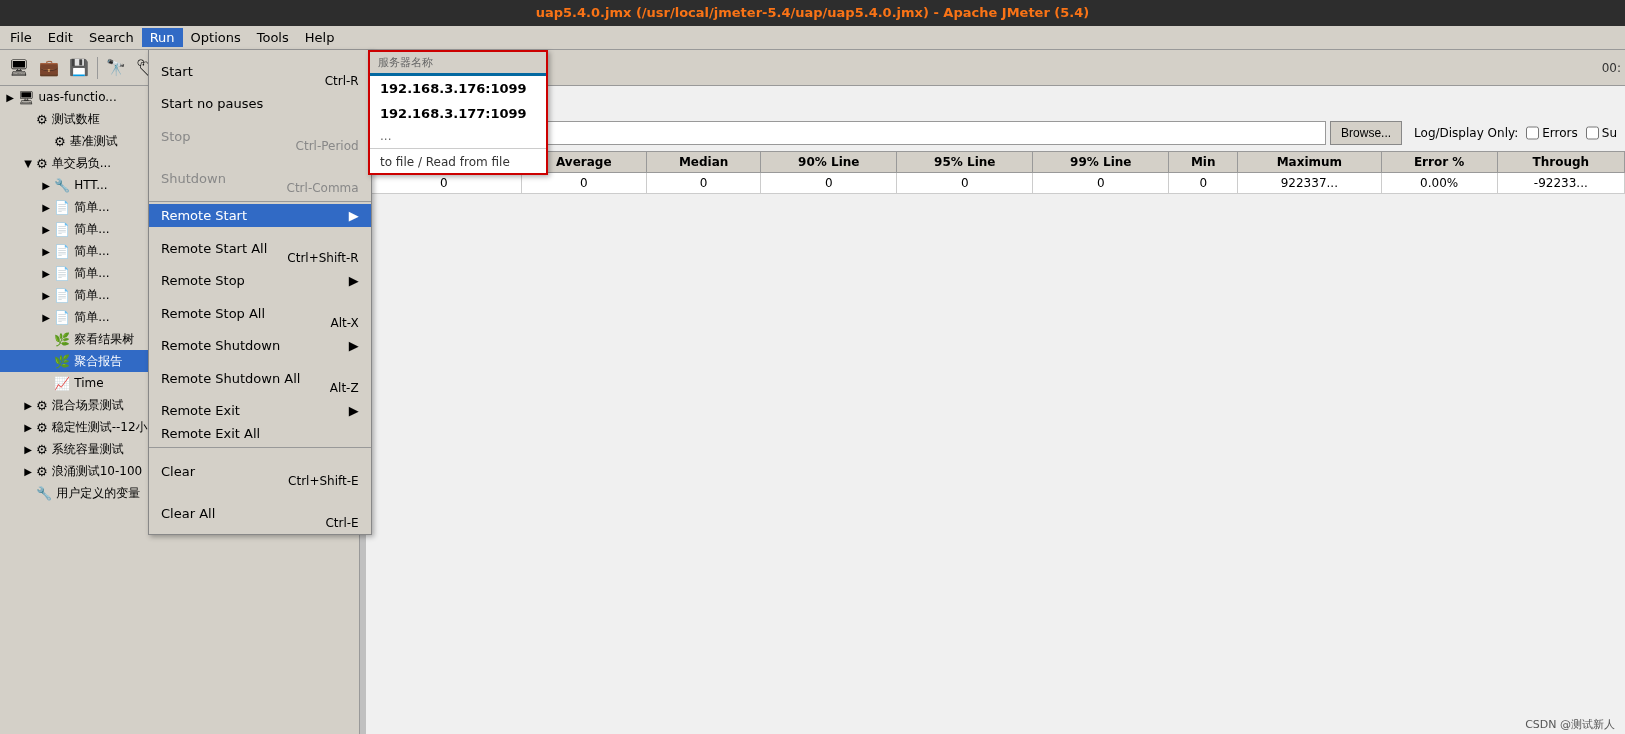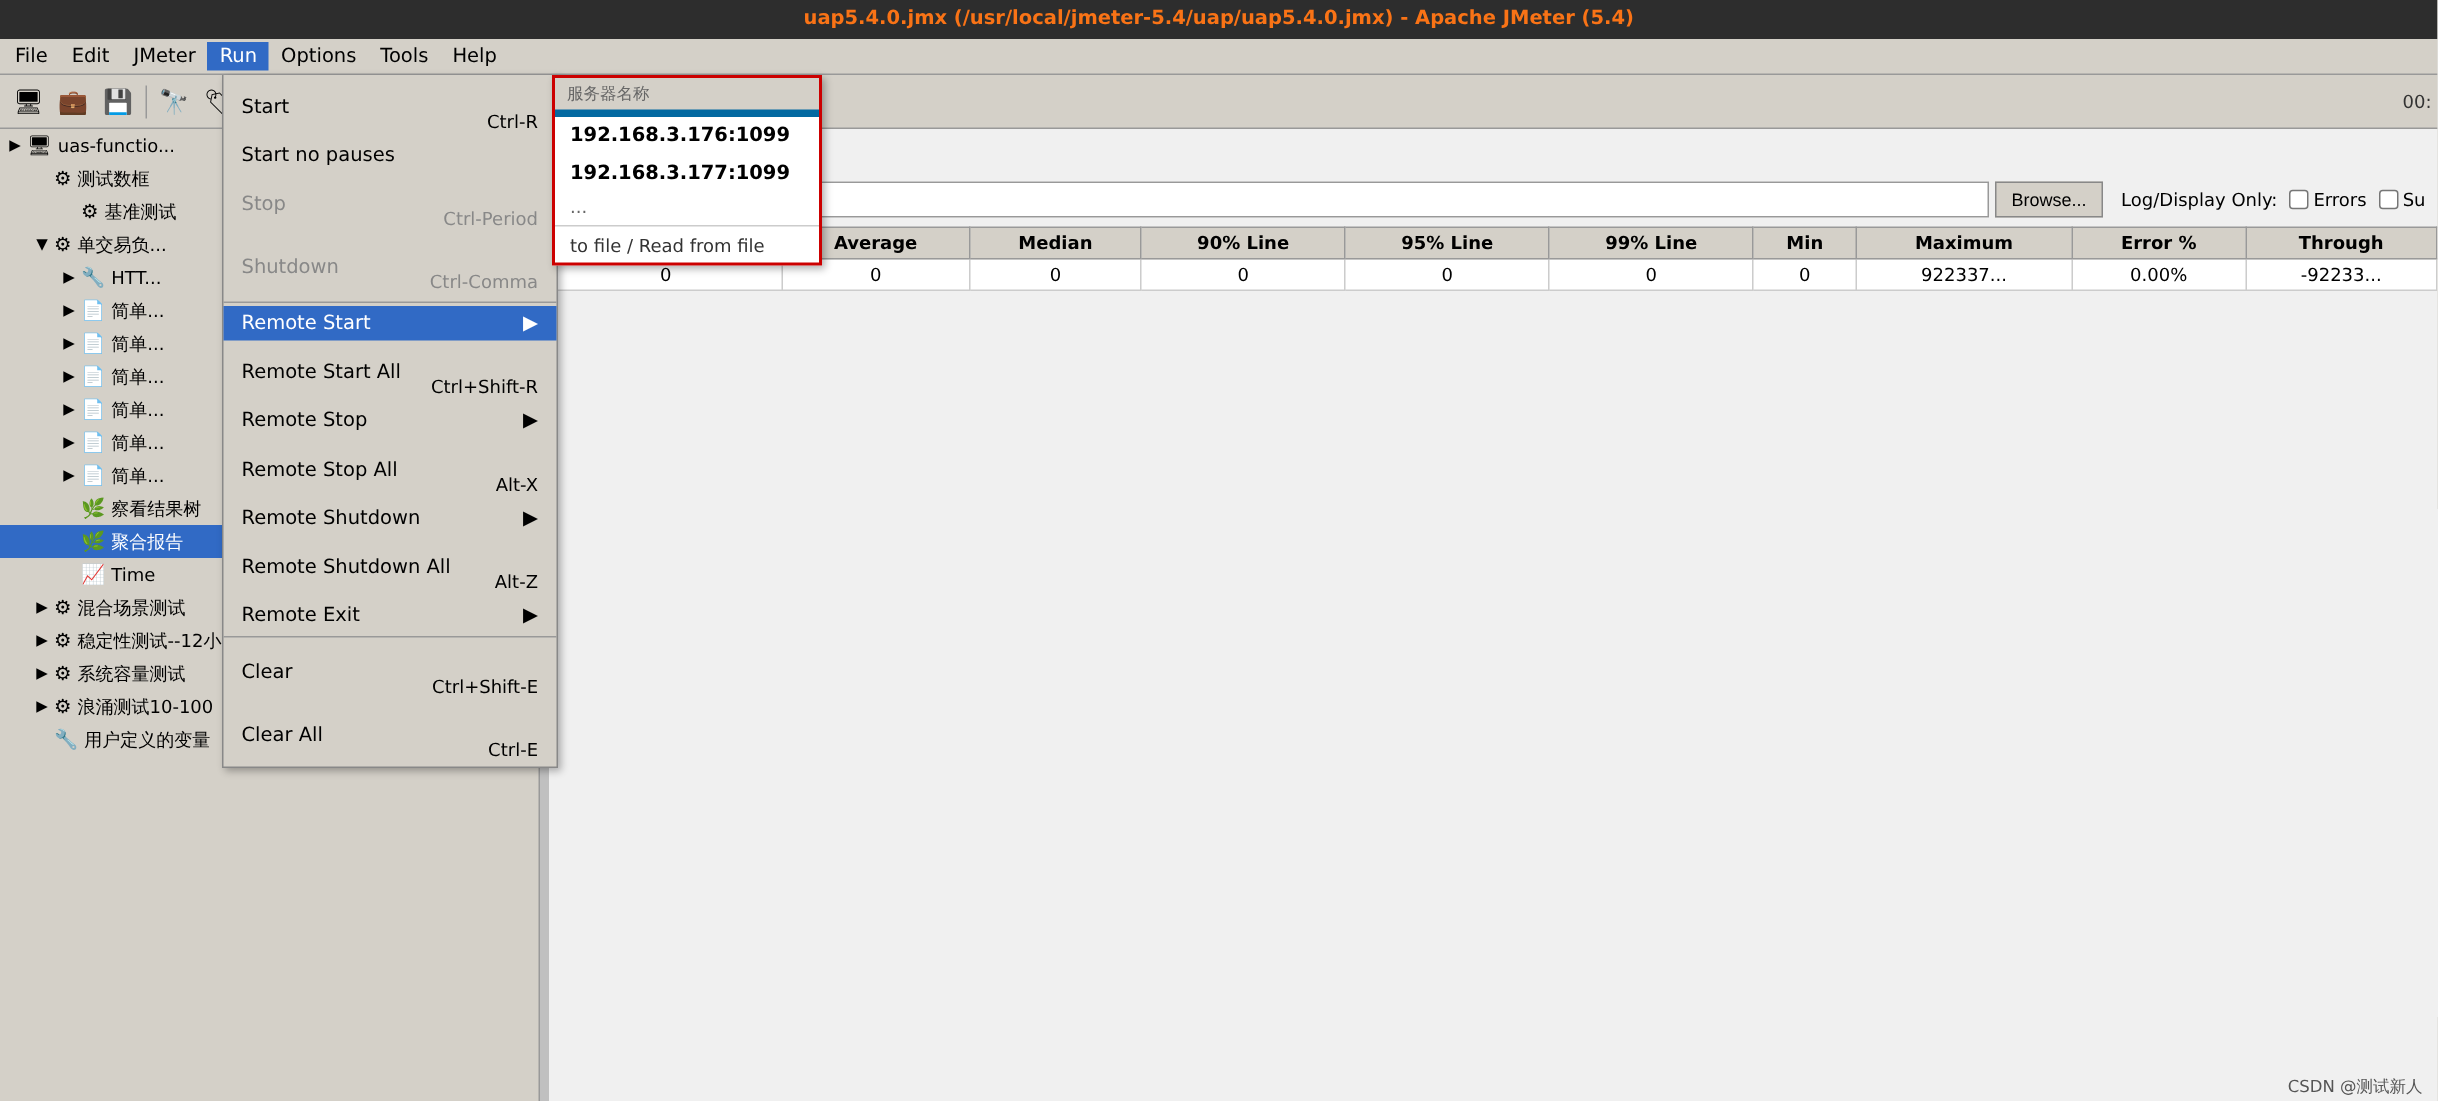"JMeter" span.menu-item { text: JMeter -> Search }
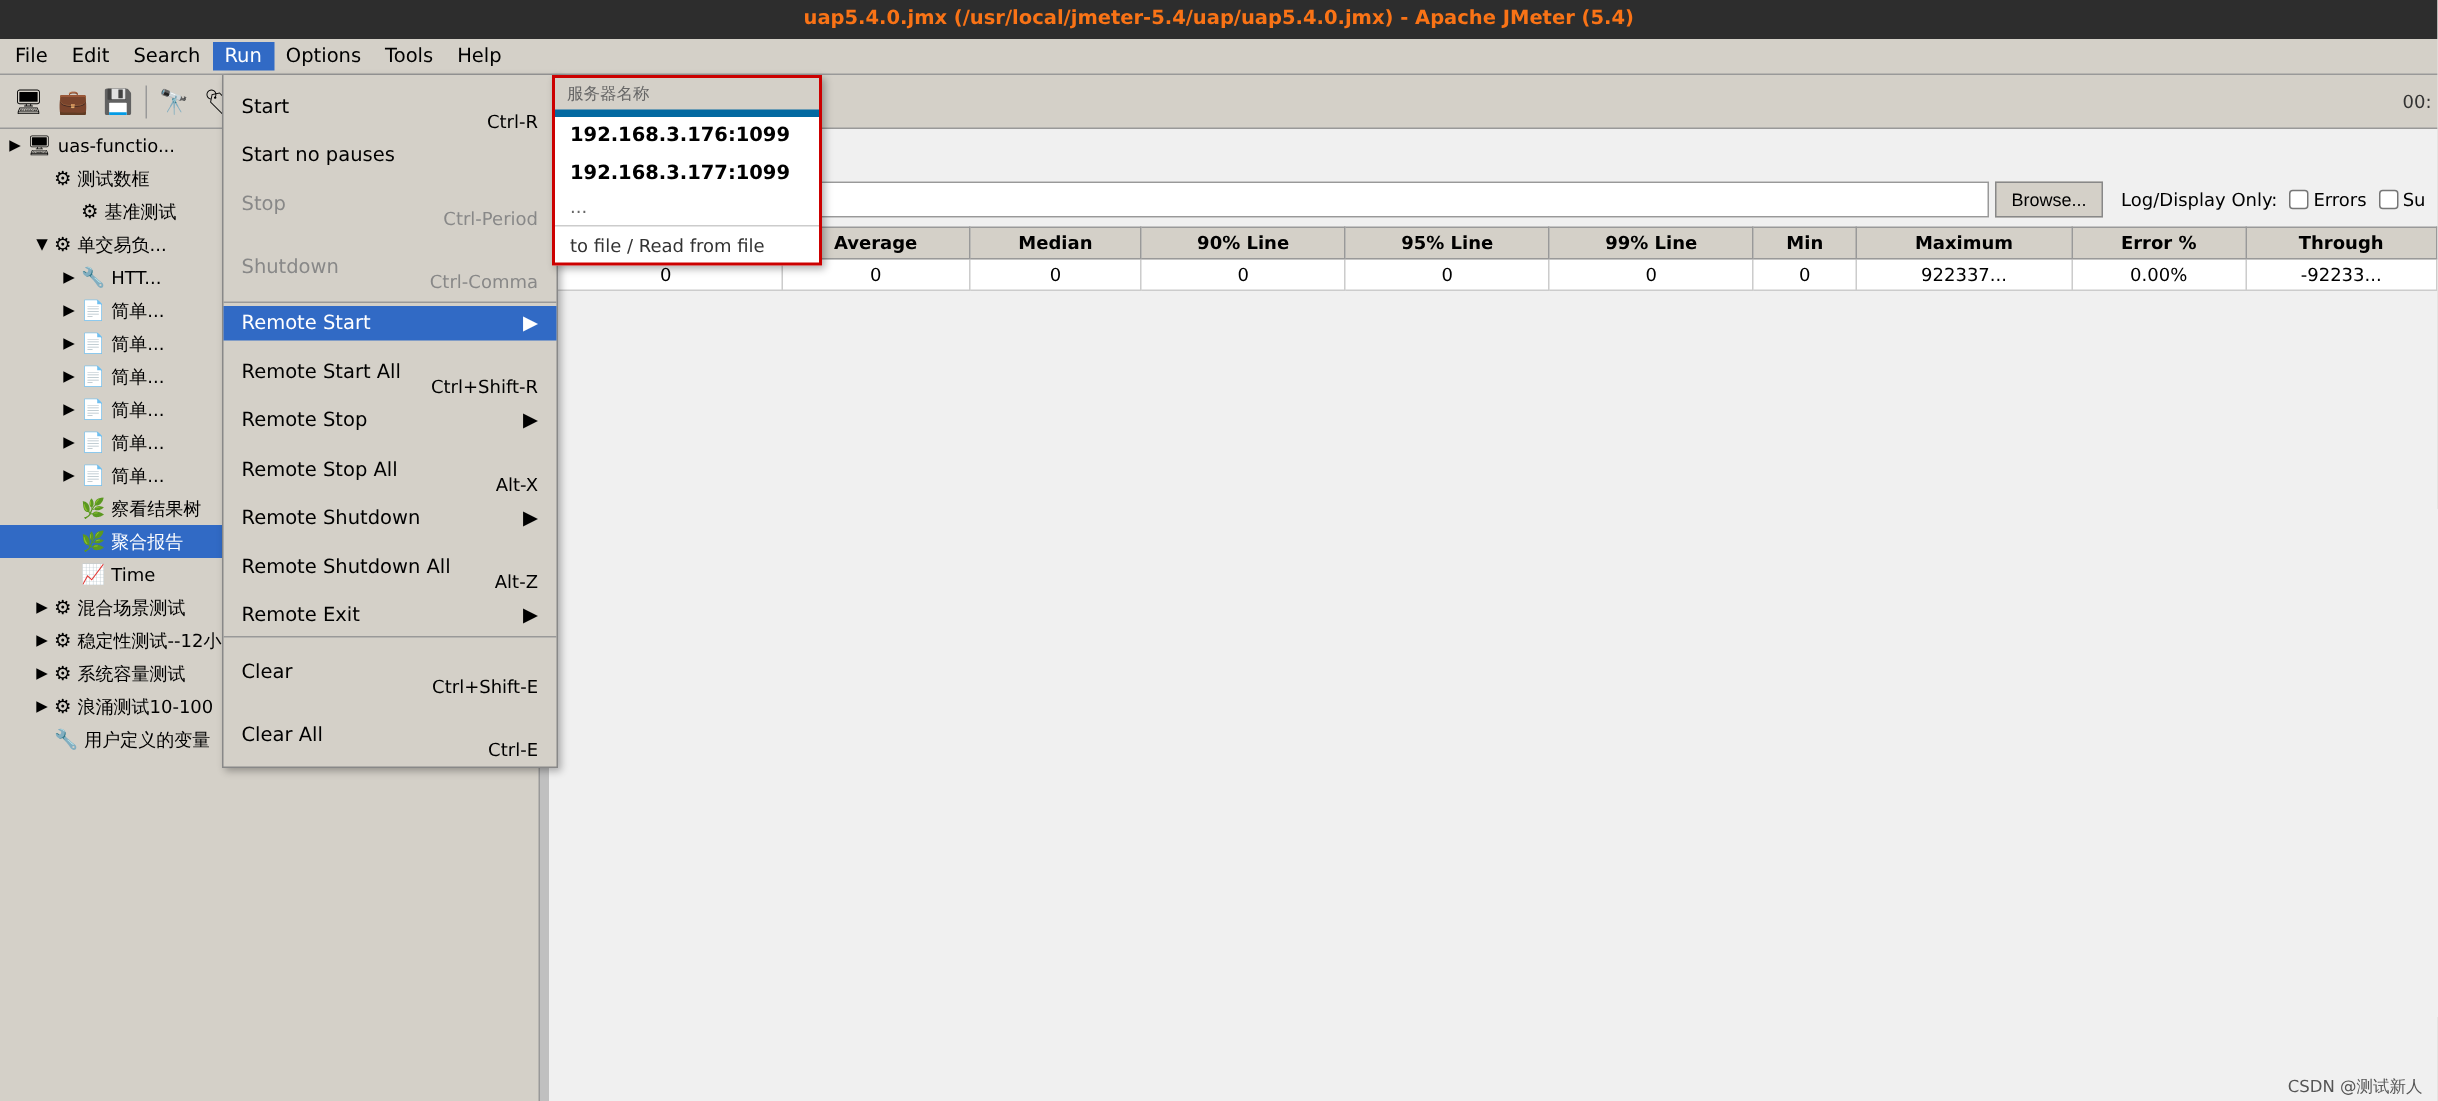"服务器名称" .submenu-header { border-bottom: 5px solid #0369a1 -> 3px solid #0369a1 }
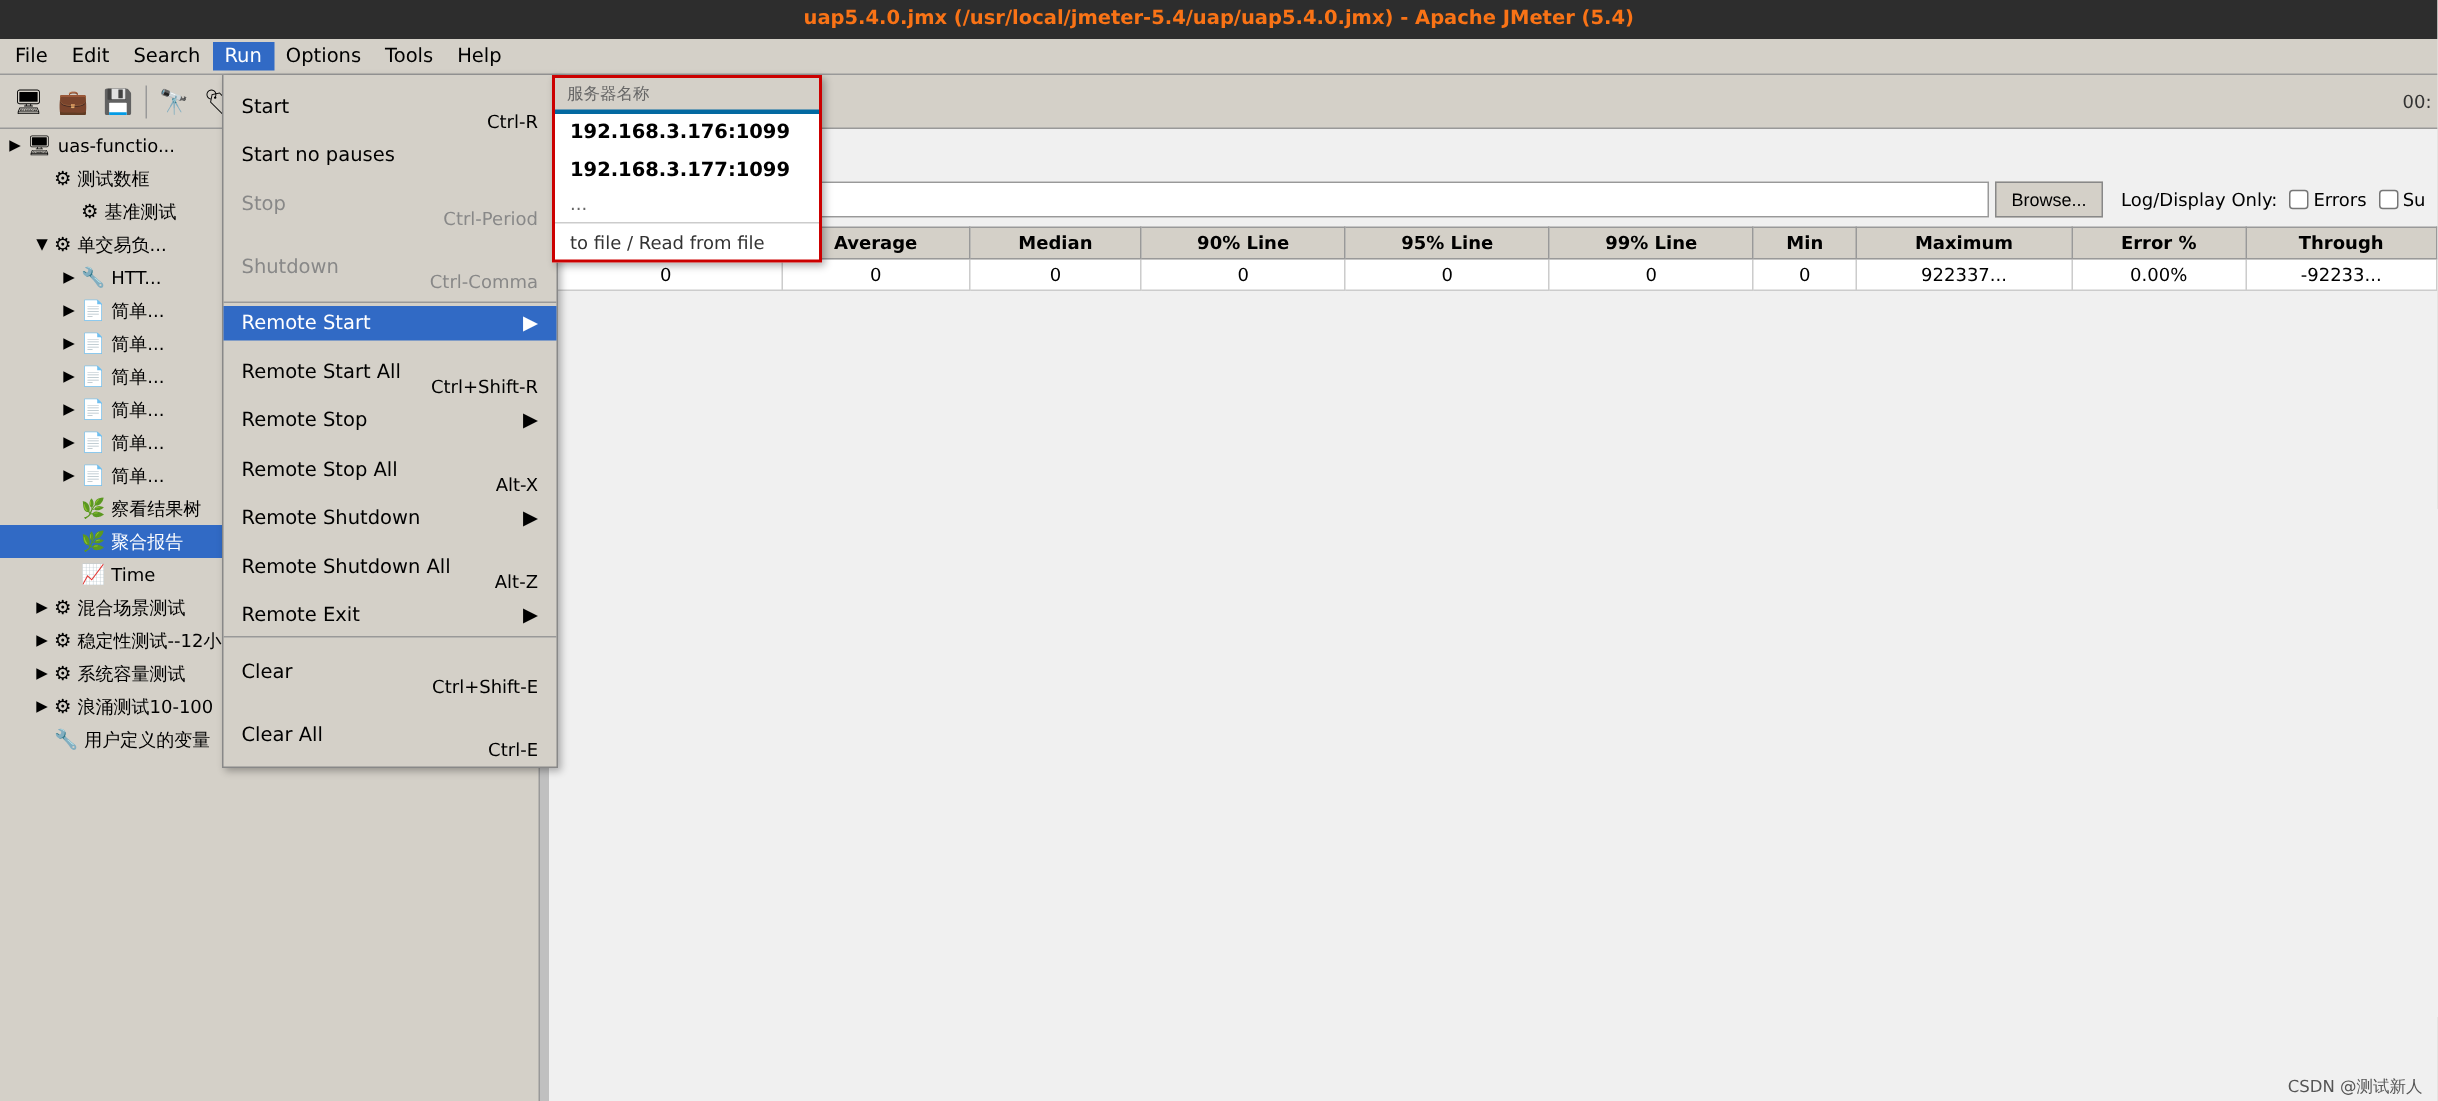"Remote Exit All" div.run-menu-item { html: none -> <div> <span>Remote Exit All</span> </div> }
